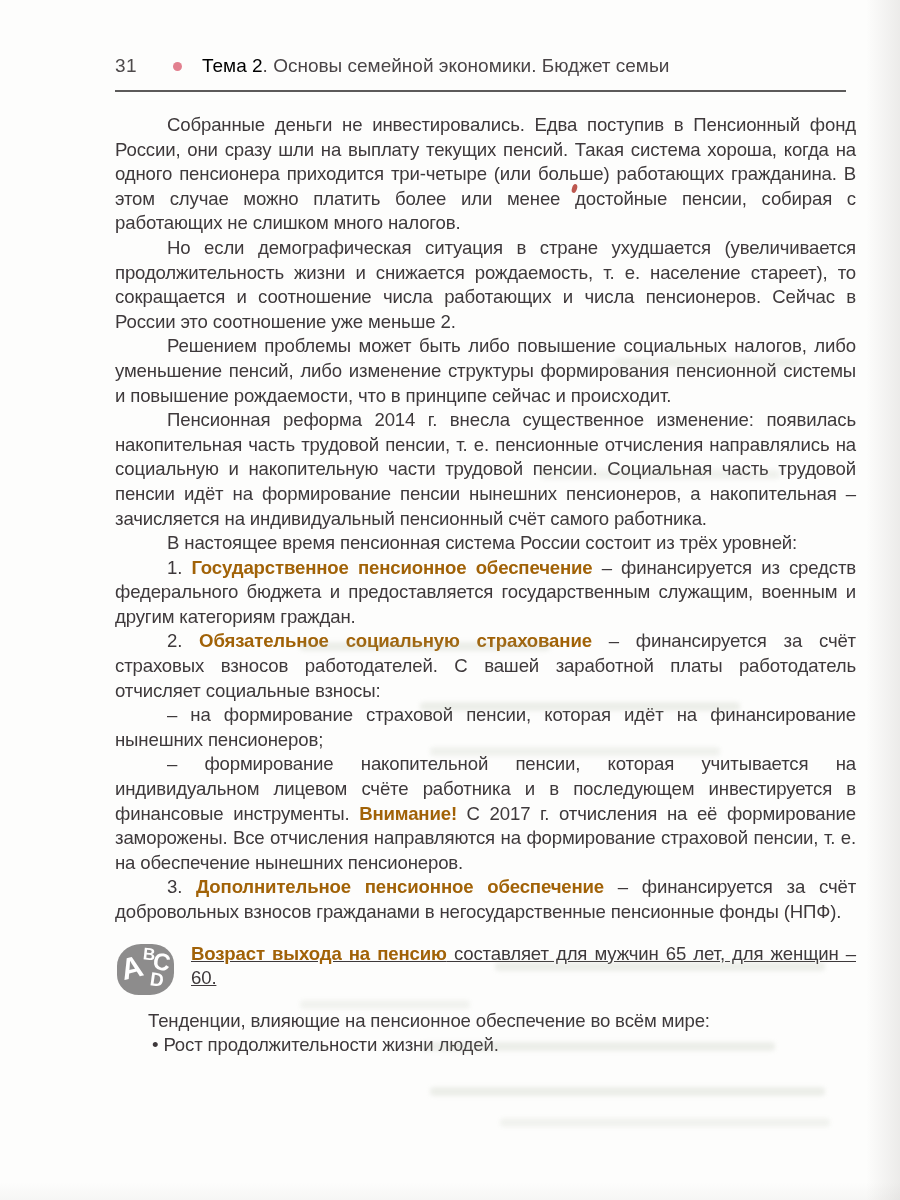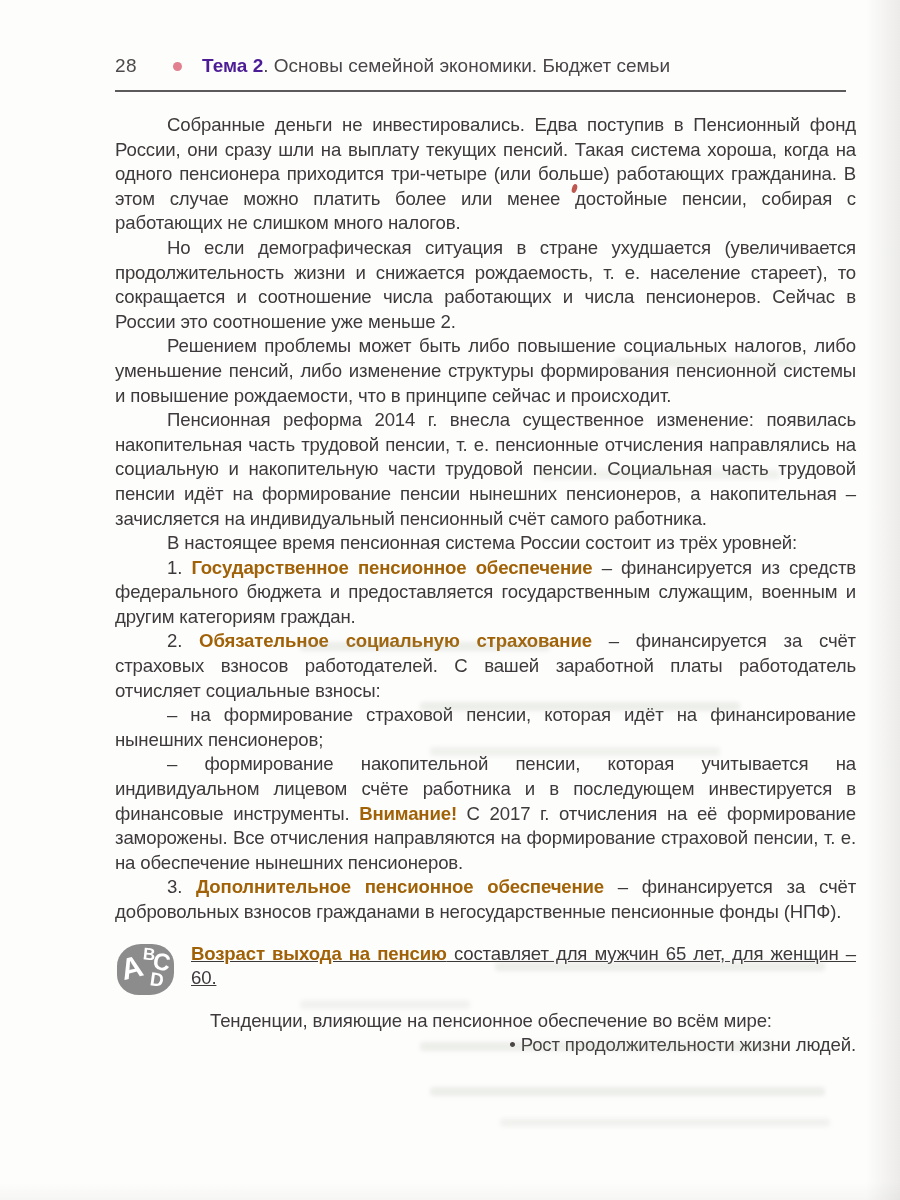"28" span.page-number { text: 28 -> 31 }
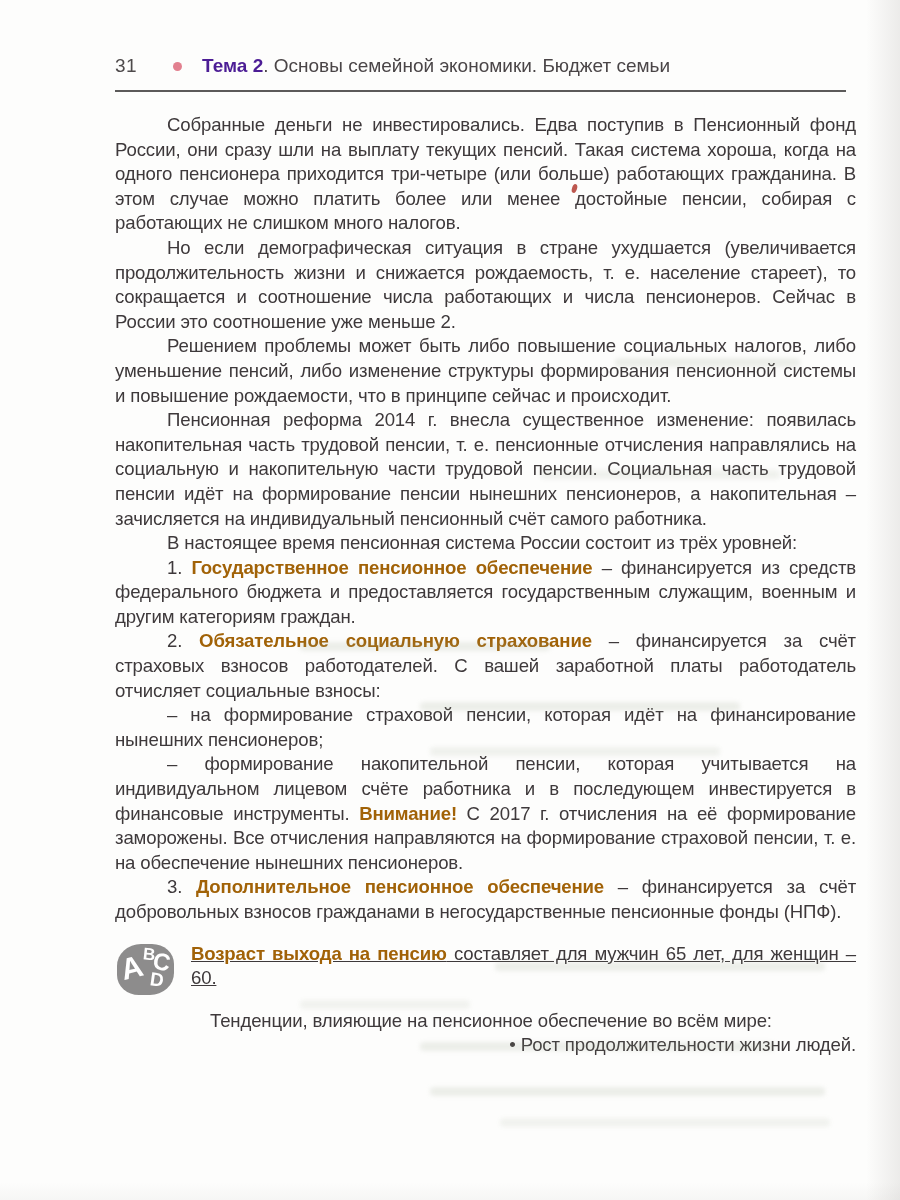"Тема 2" .topic .b { color: #4c1d95 -> #000000; font-weight: bold -> normal }
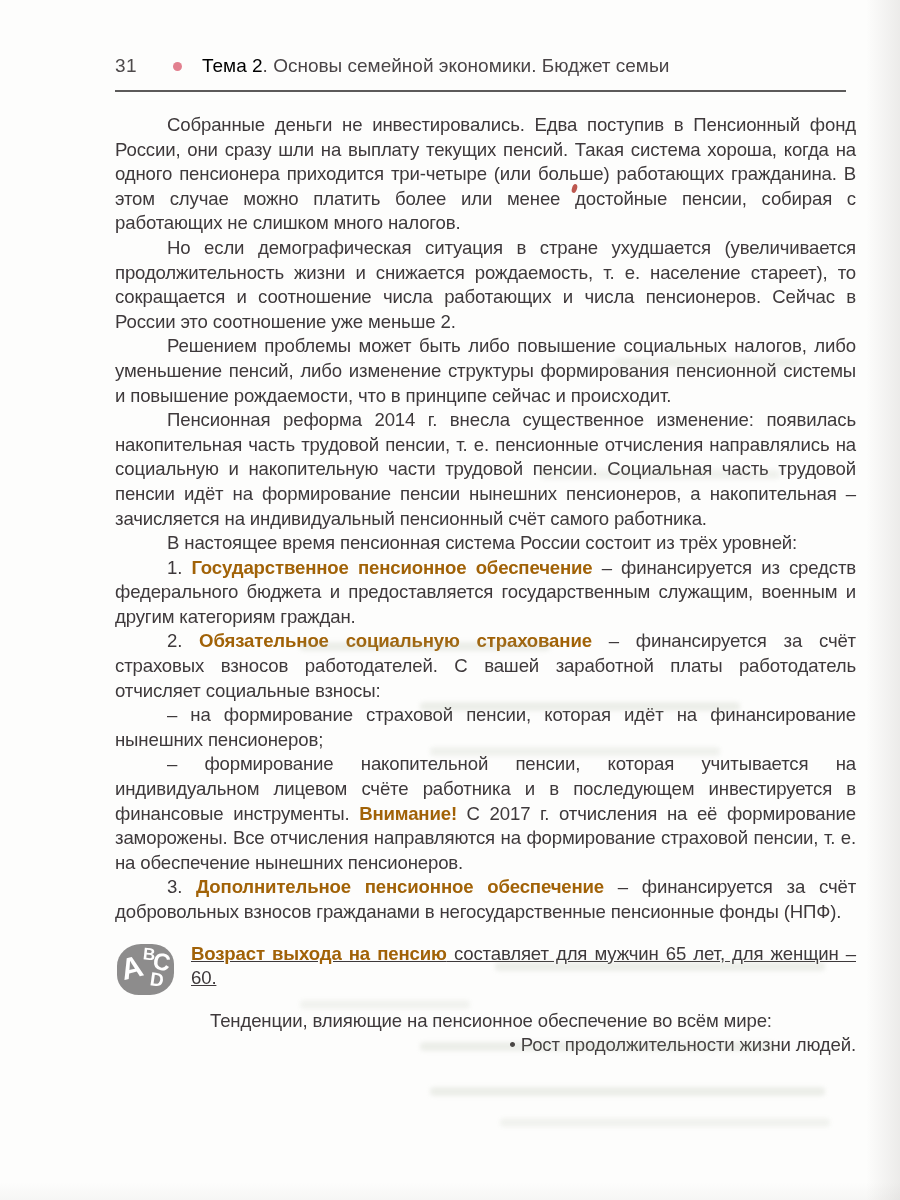"Тенденции, влияющие на пенсионное" .trends { margin-left: 95px -> 33px }
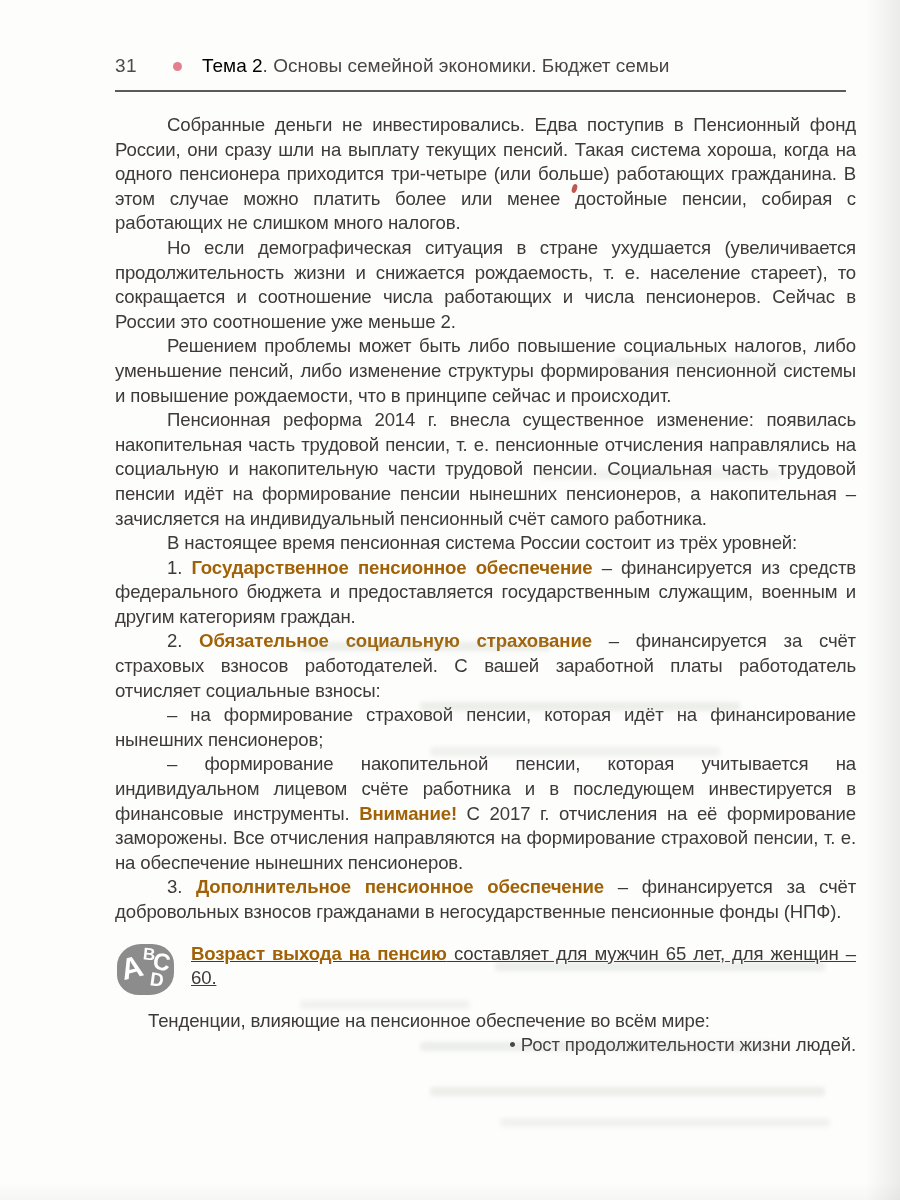"Рост продолжительности жизни людей." .trends li { text-align: right -> none }
